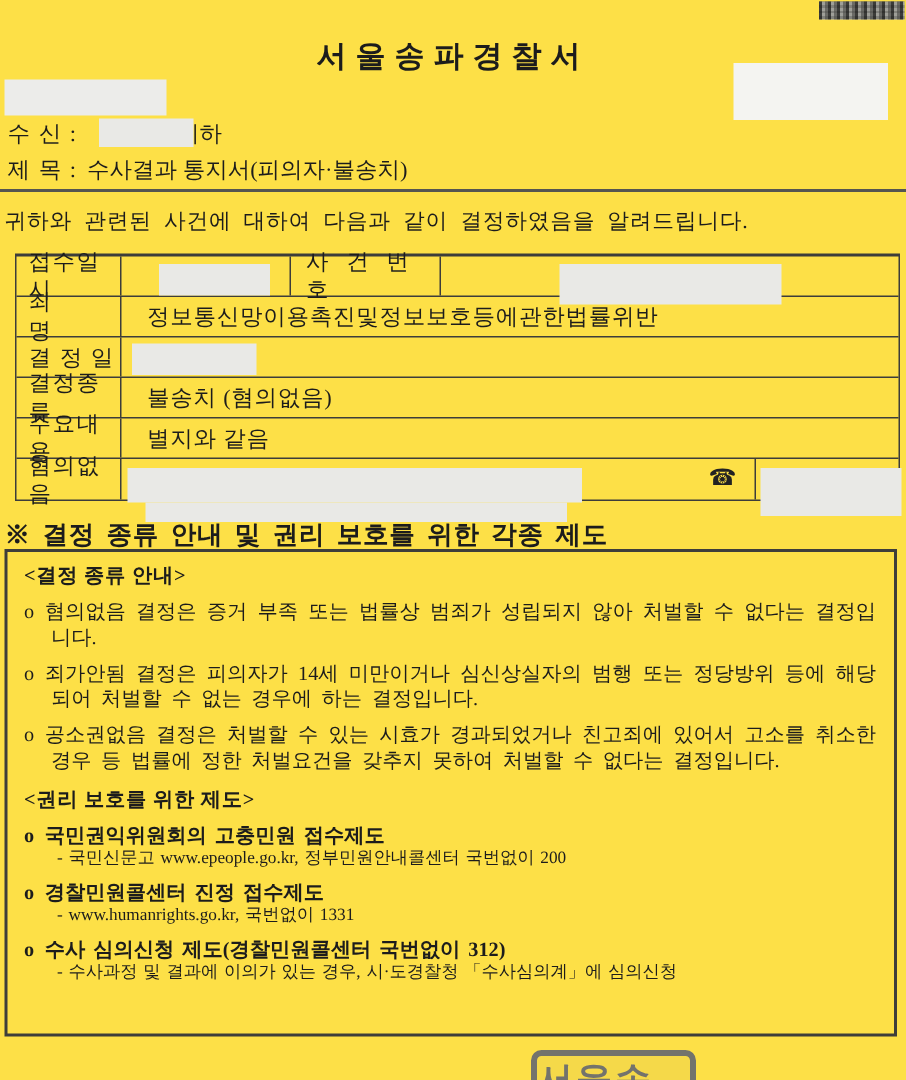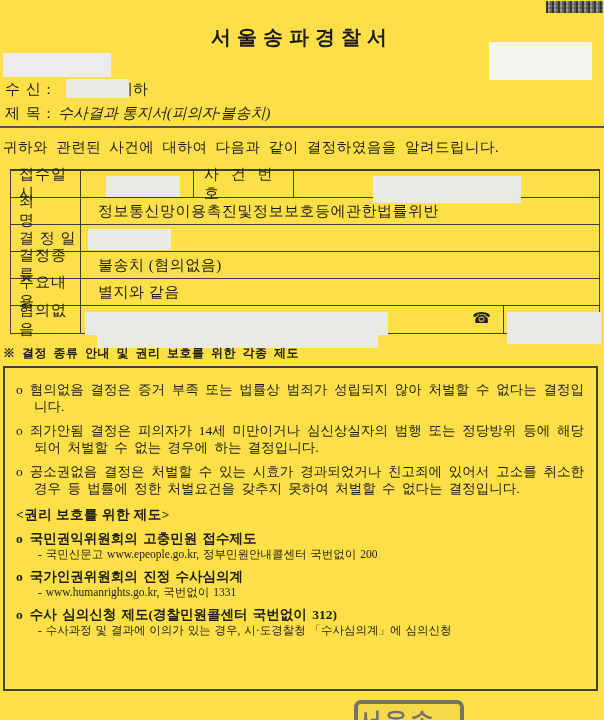"수사결과 통지서(피의자·불송치)" .subject-line .val { font-style: italic -> none }
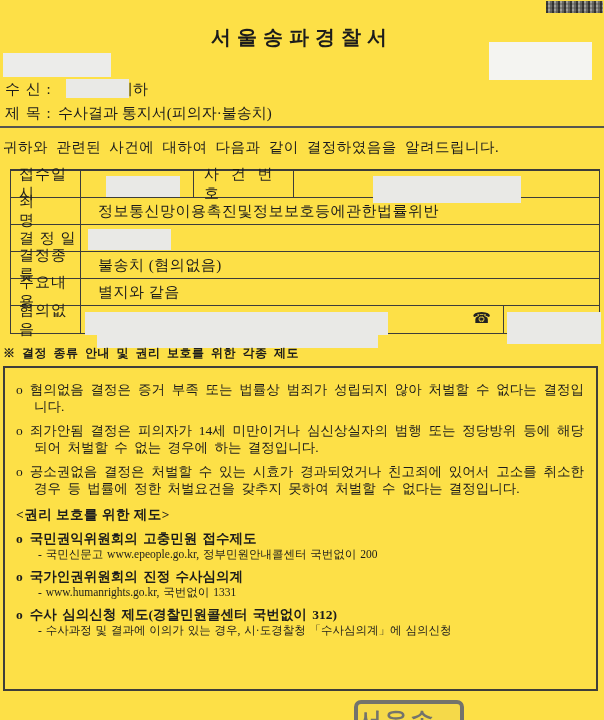"※ 결정 종류 안내 및" .notice-heading { font-size: 12px -> 17px }
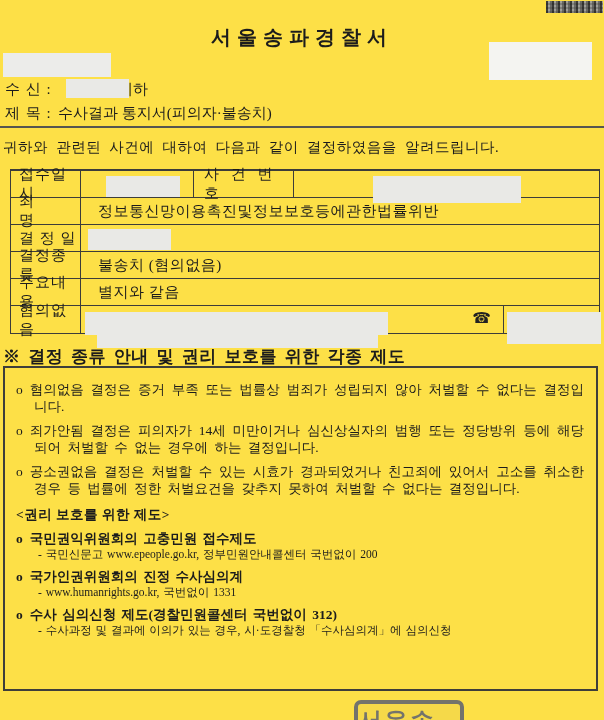"<결정 종류 안내>" div.sec-title { html: none -> <div>&lt;결정 종류 안내&gt;</div> }
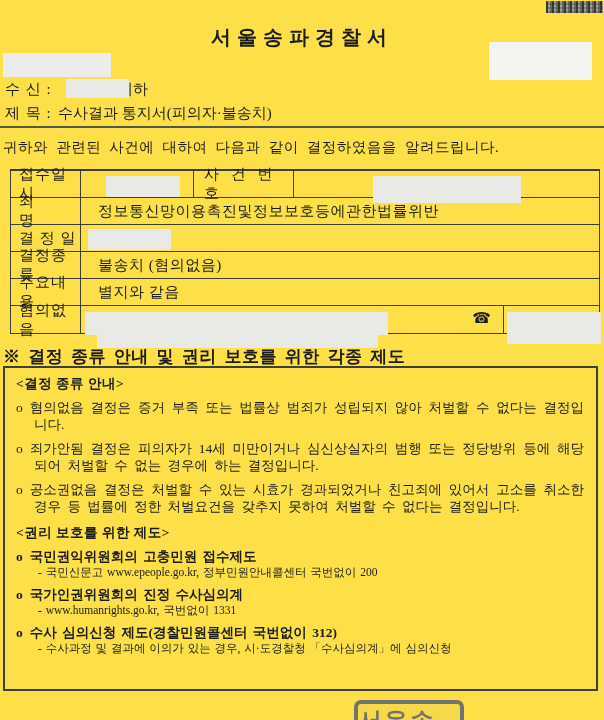"국가인권위원회의 진정 수사심의계" span { text: 국가인권위원회의 진정 수사심의계 -> 경찰민원콜센터 진정 접수제도 }
